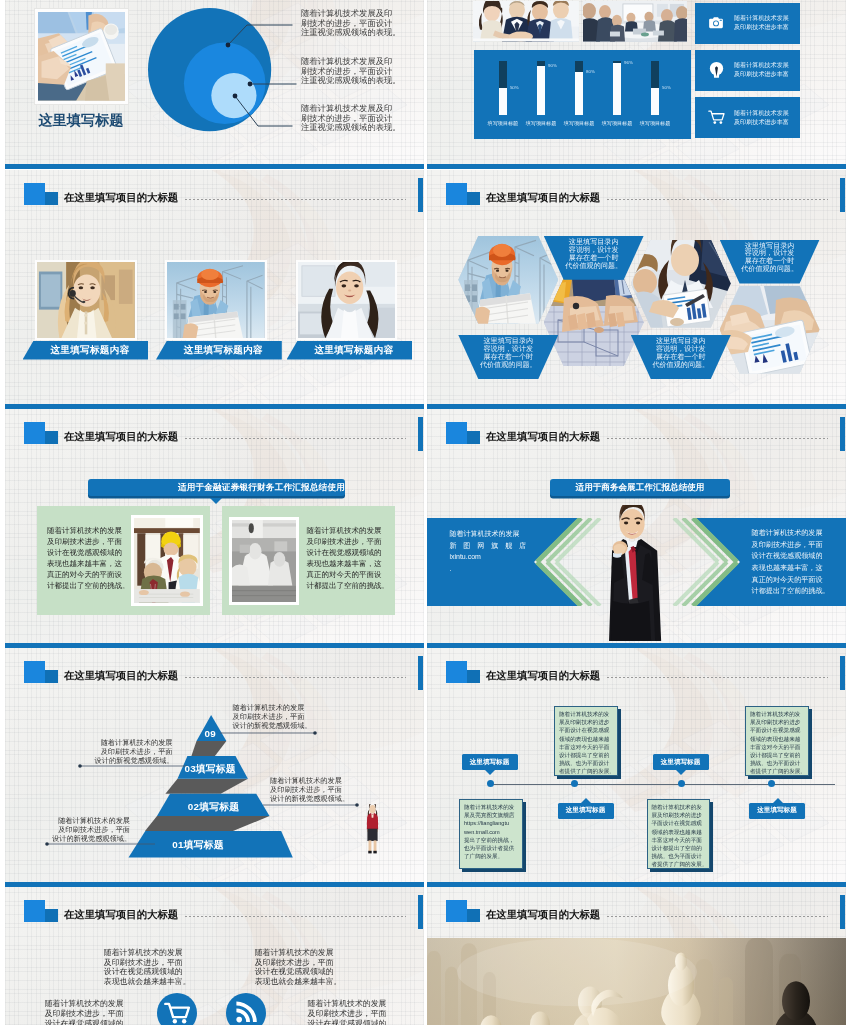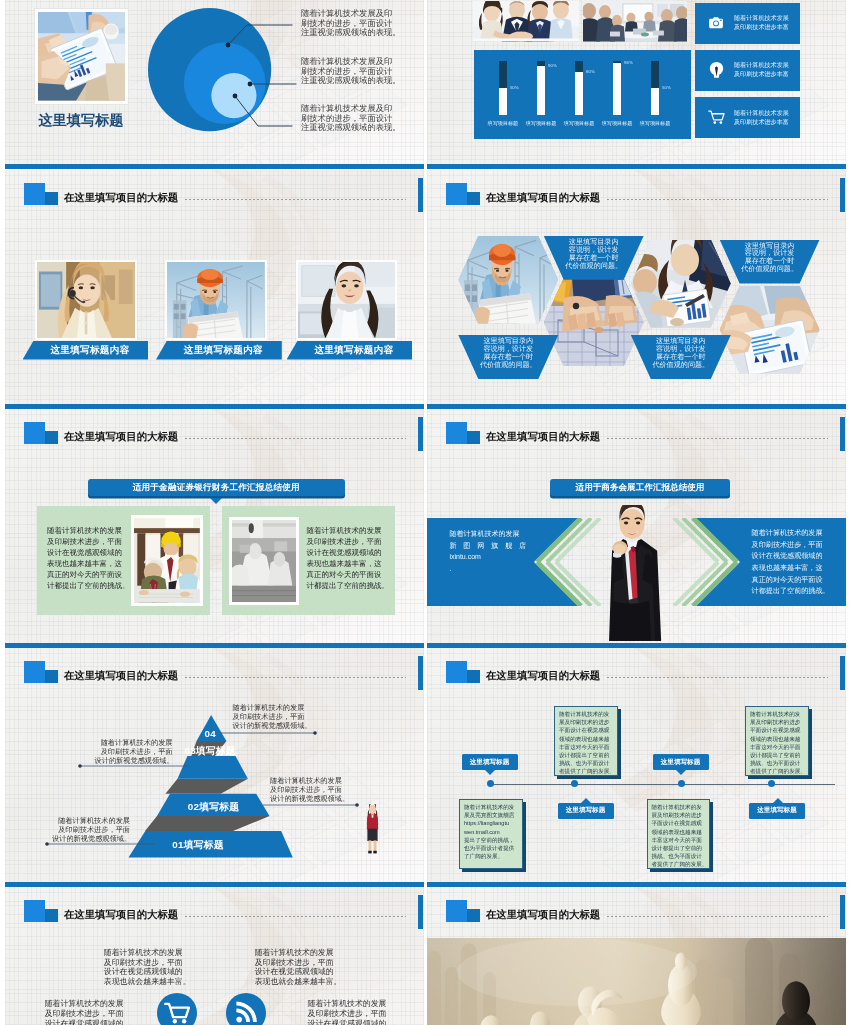"适用于金融证券银行财务工作汇报总结使用" .s5ban { justify-content: center -> flex-end }
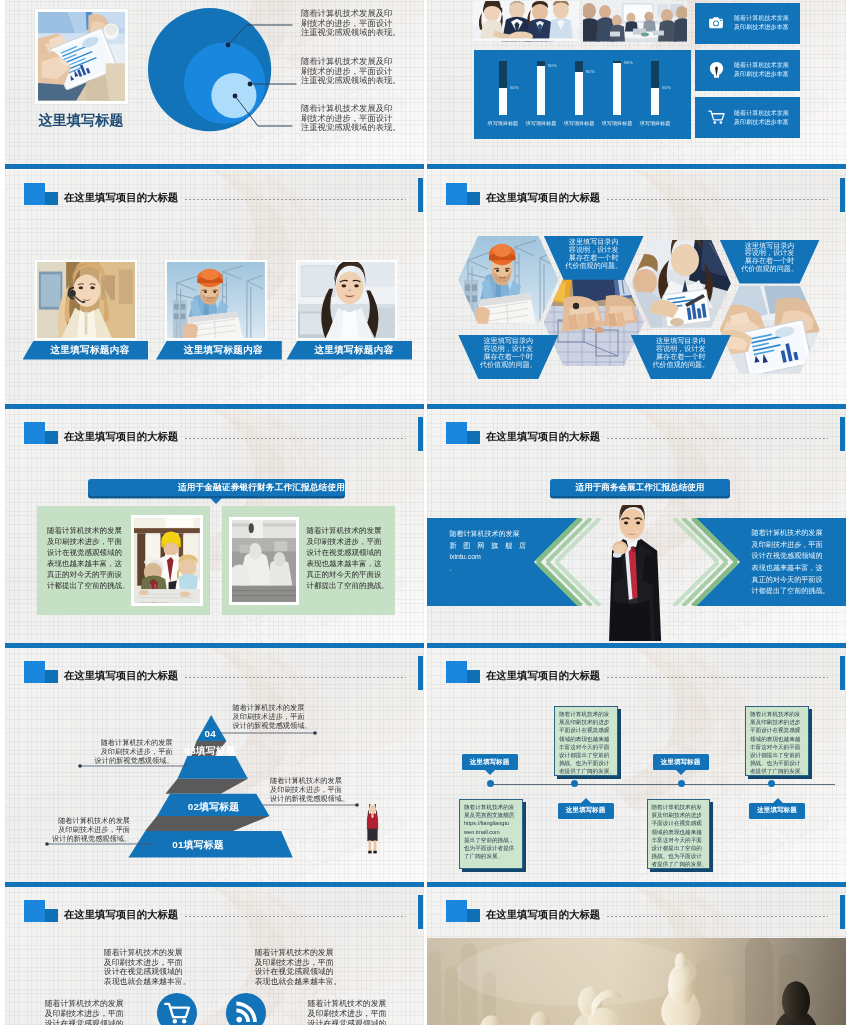"04" div.s7lab { text: 04 -> 09 }
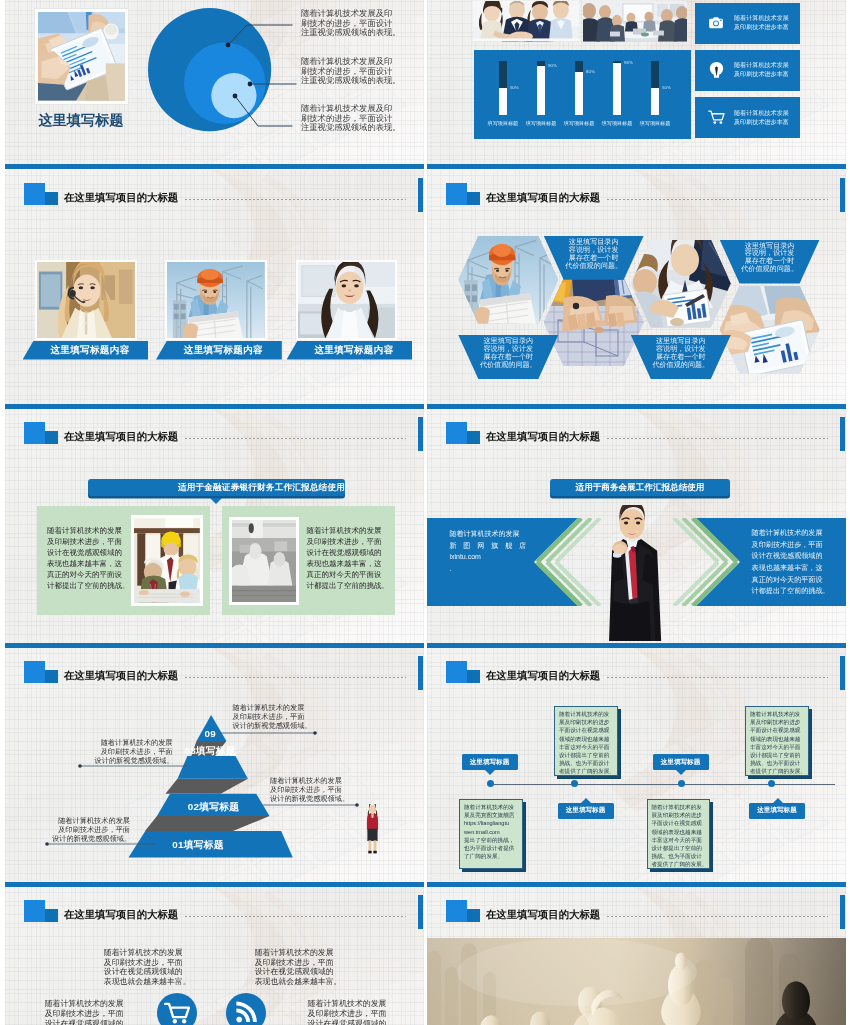"03填写标题" div.s7lab { top: 97px -> 115px }
